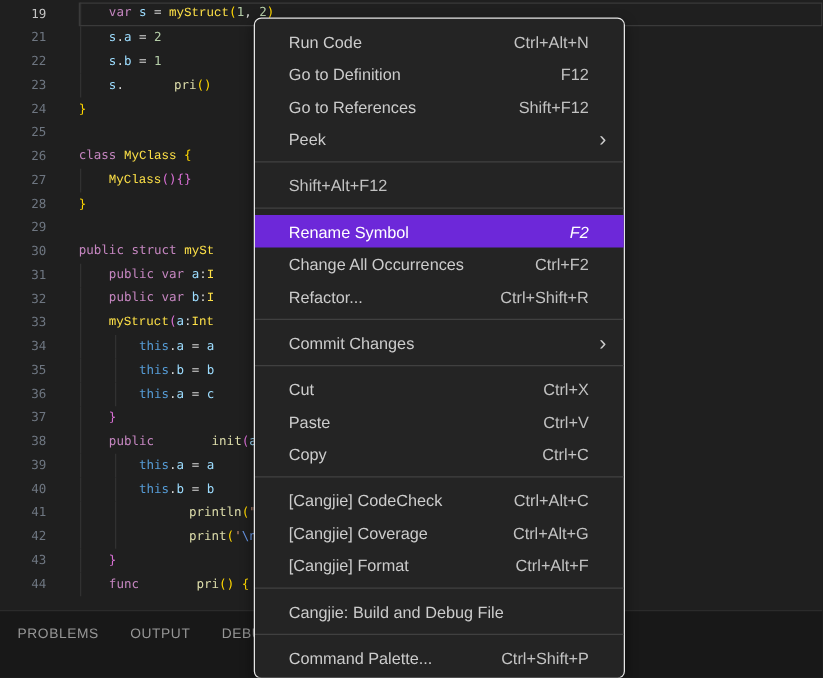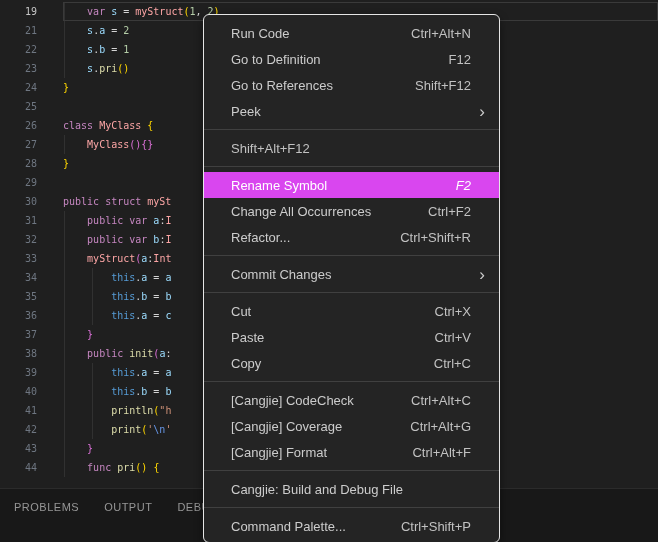"myStruct" .tk-ty { color: #fca5a5 -> #fde047; font-family: none -> Liberation Mono, monospace }
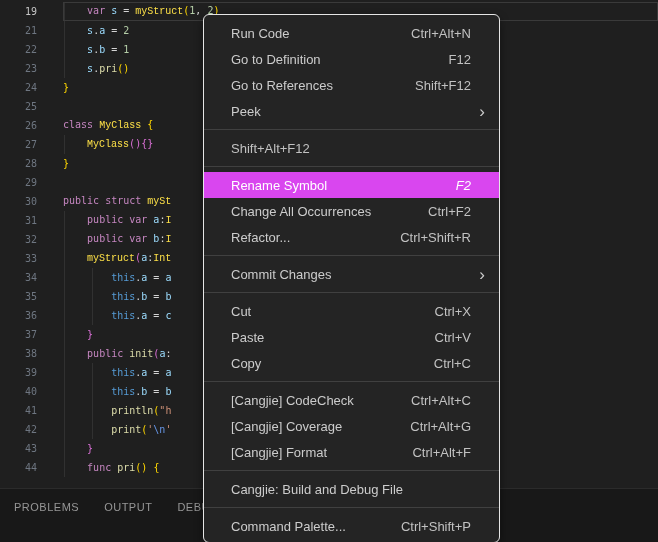"pri" .tk-fn { margin-left: none -> 40px }
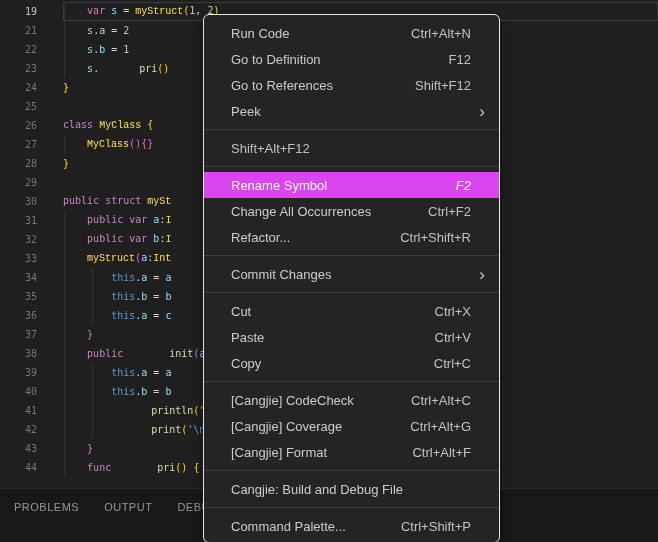"Rename Symbol" .menu-item.selected { background: #d946ef -> #6d28d9 }
